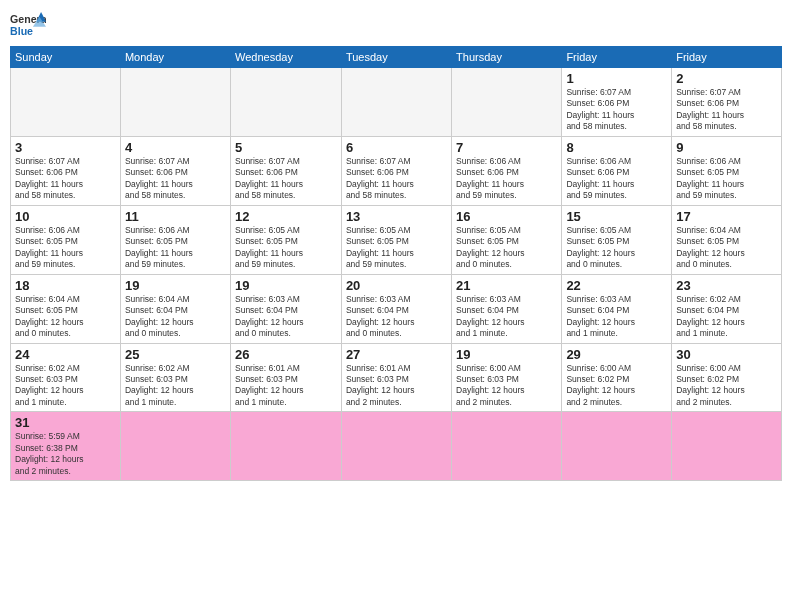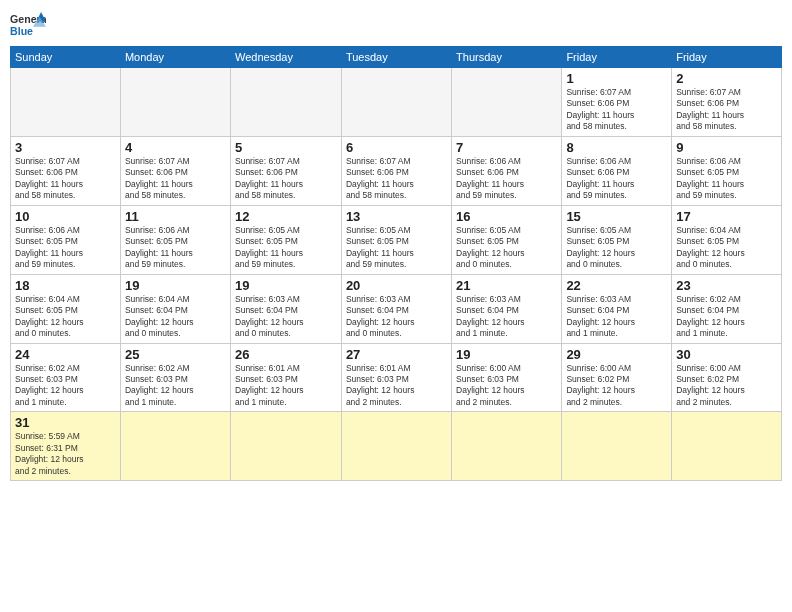"31" .calendar tr:last-child td { background: #fef9c3 -> #f9a8d4 }
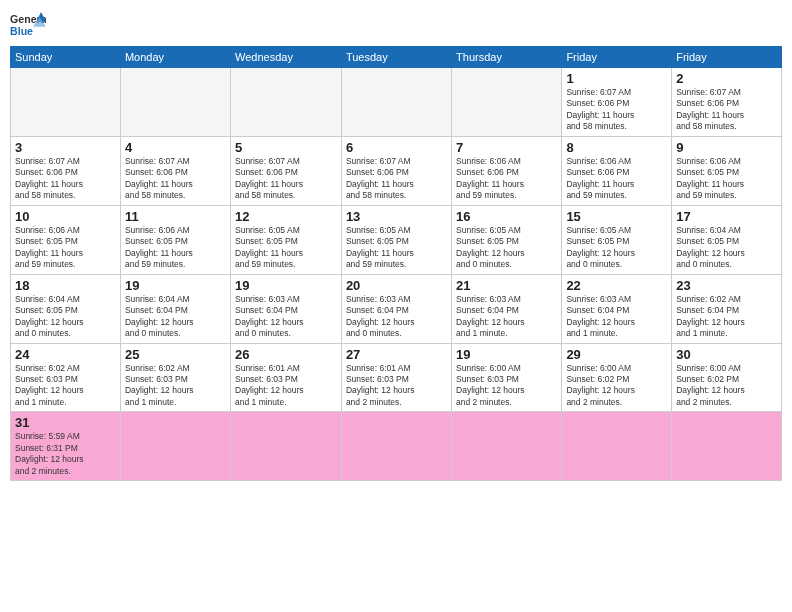"Sunrise: 5:59 AM" div.day-info { text: 6:31 -> 6:38 }
